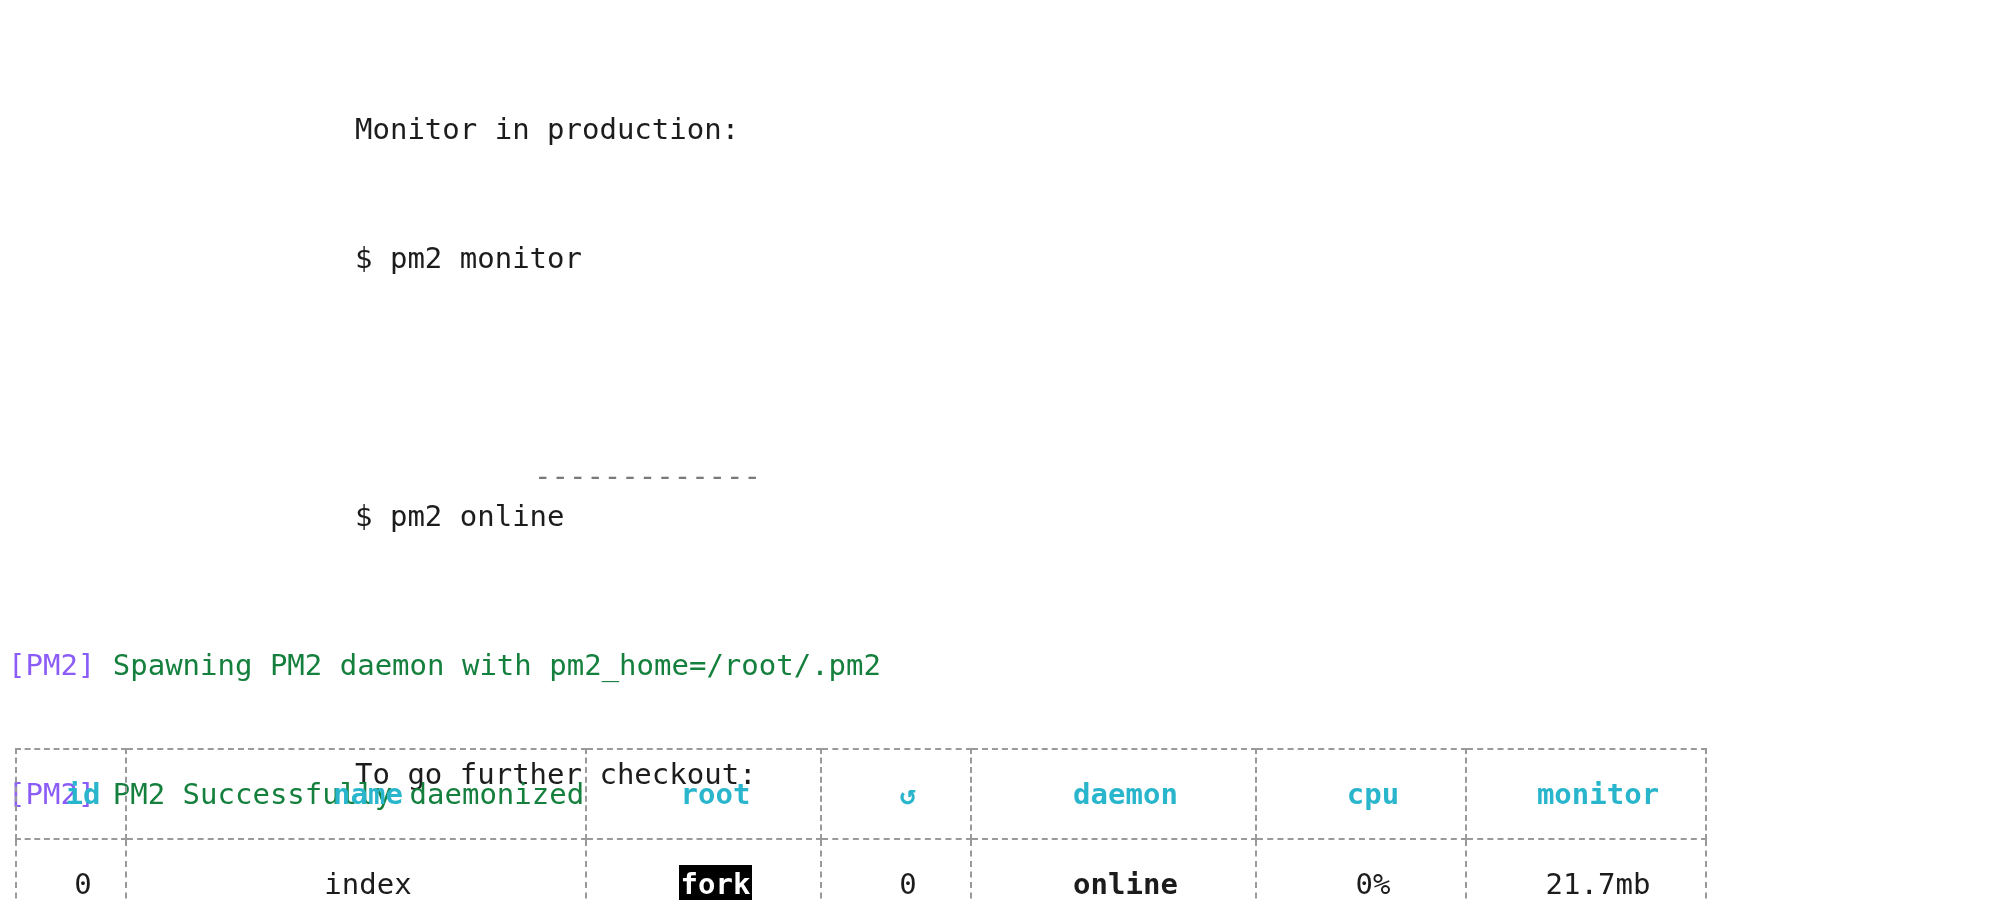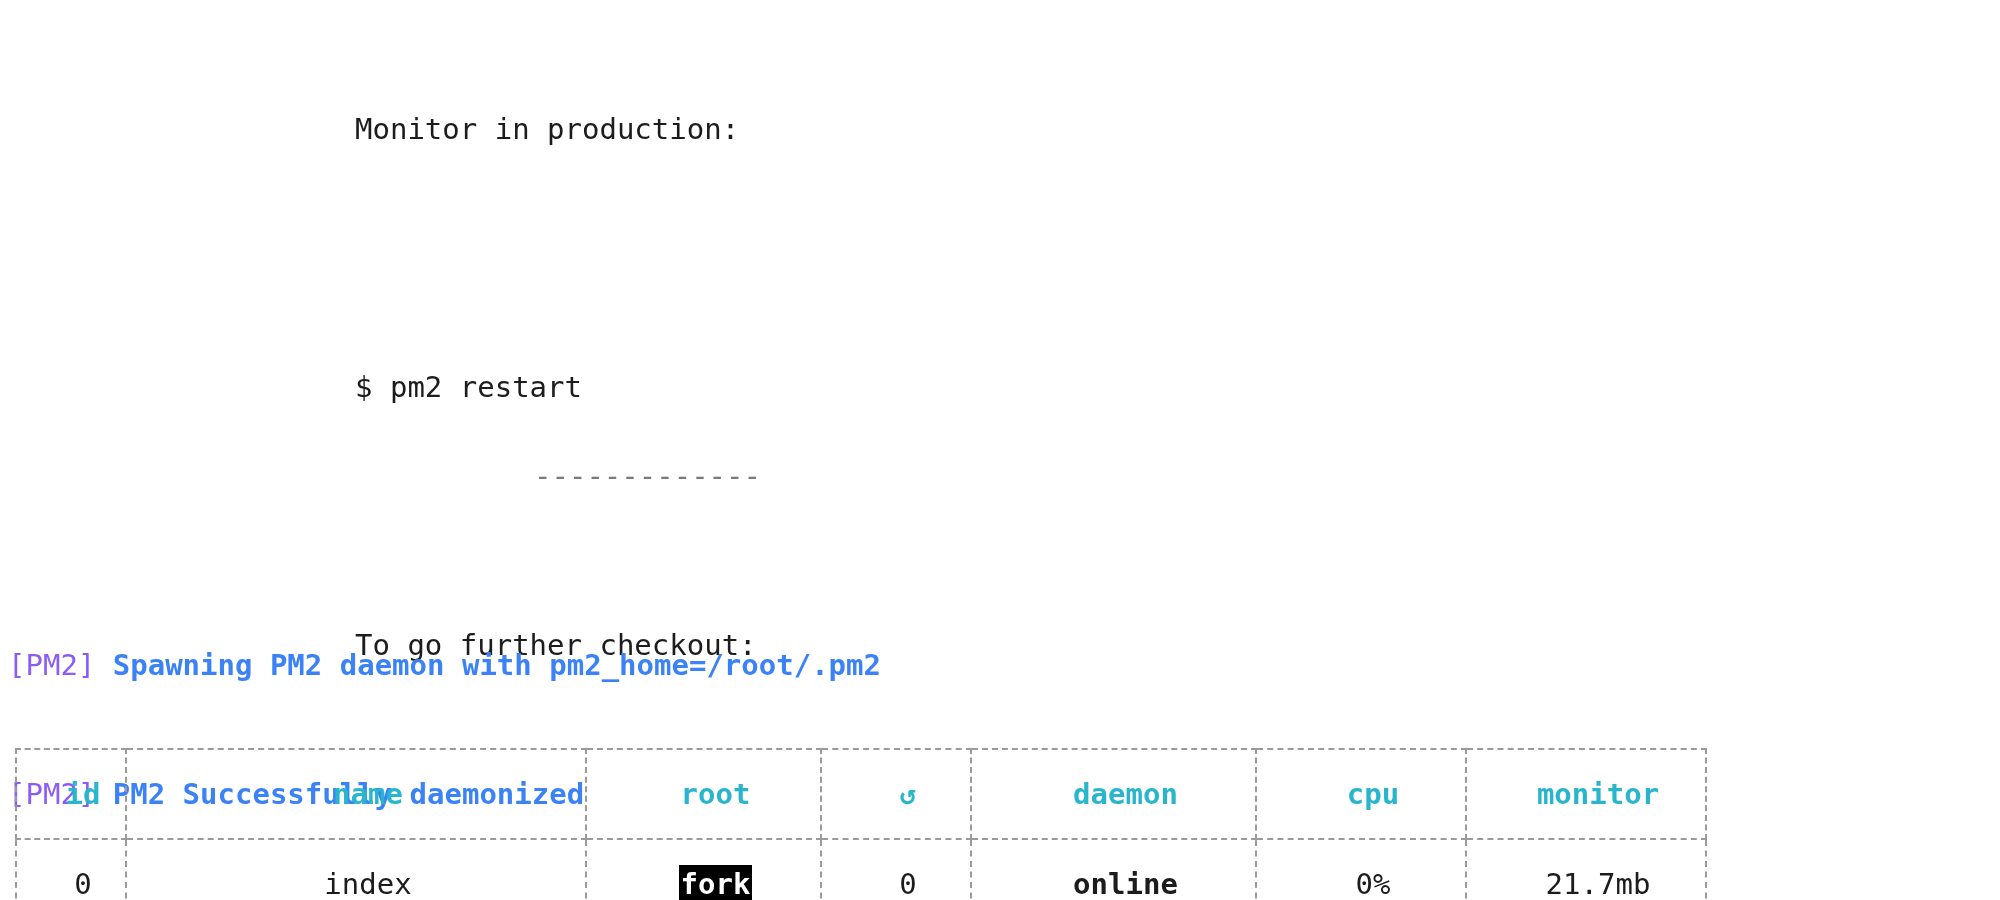"$ pm2 monitor" div.help-line { html: none -> <div>$ pm2 monitor</div> }
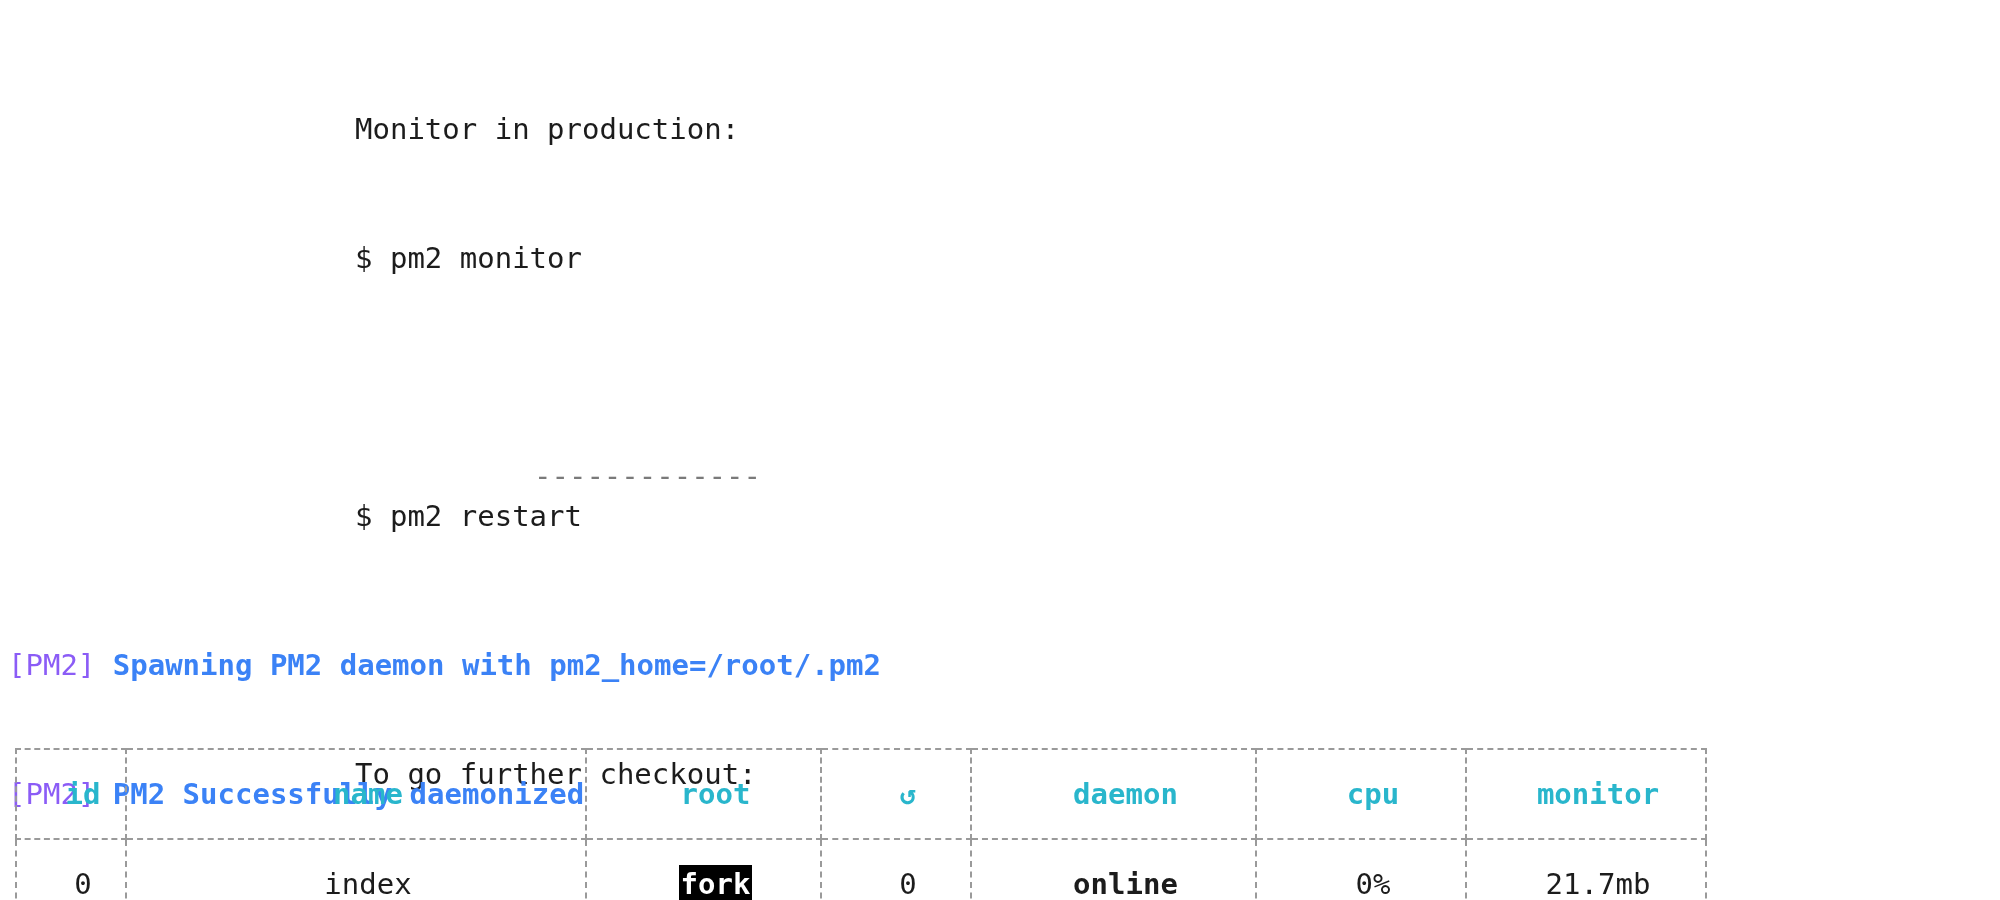"$ pm2 restart" div.help-line { text: restart -> online }
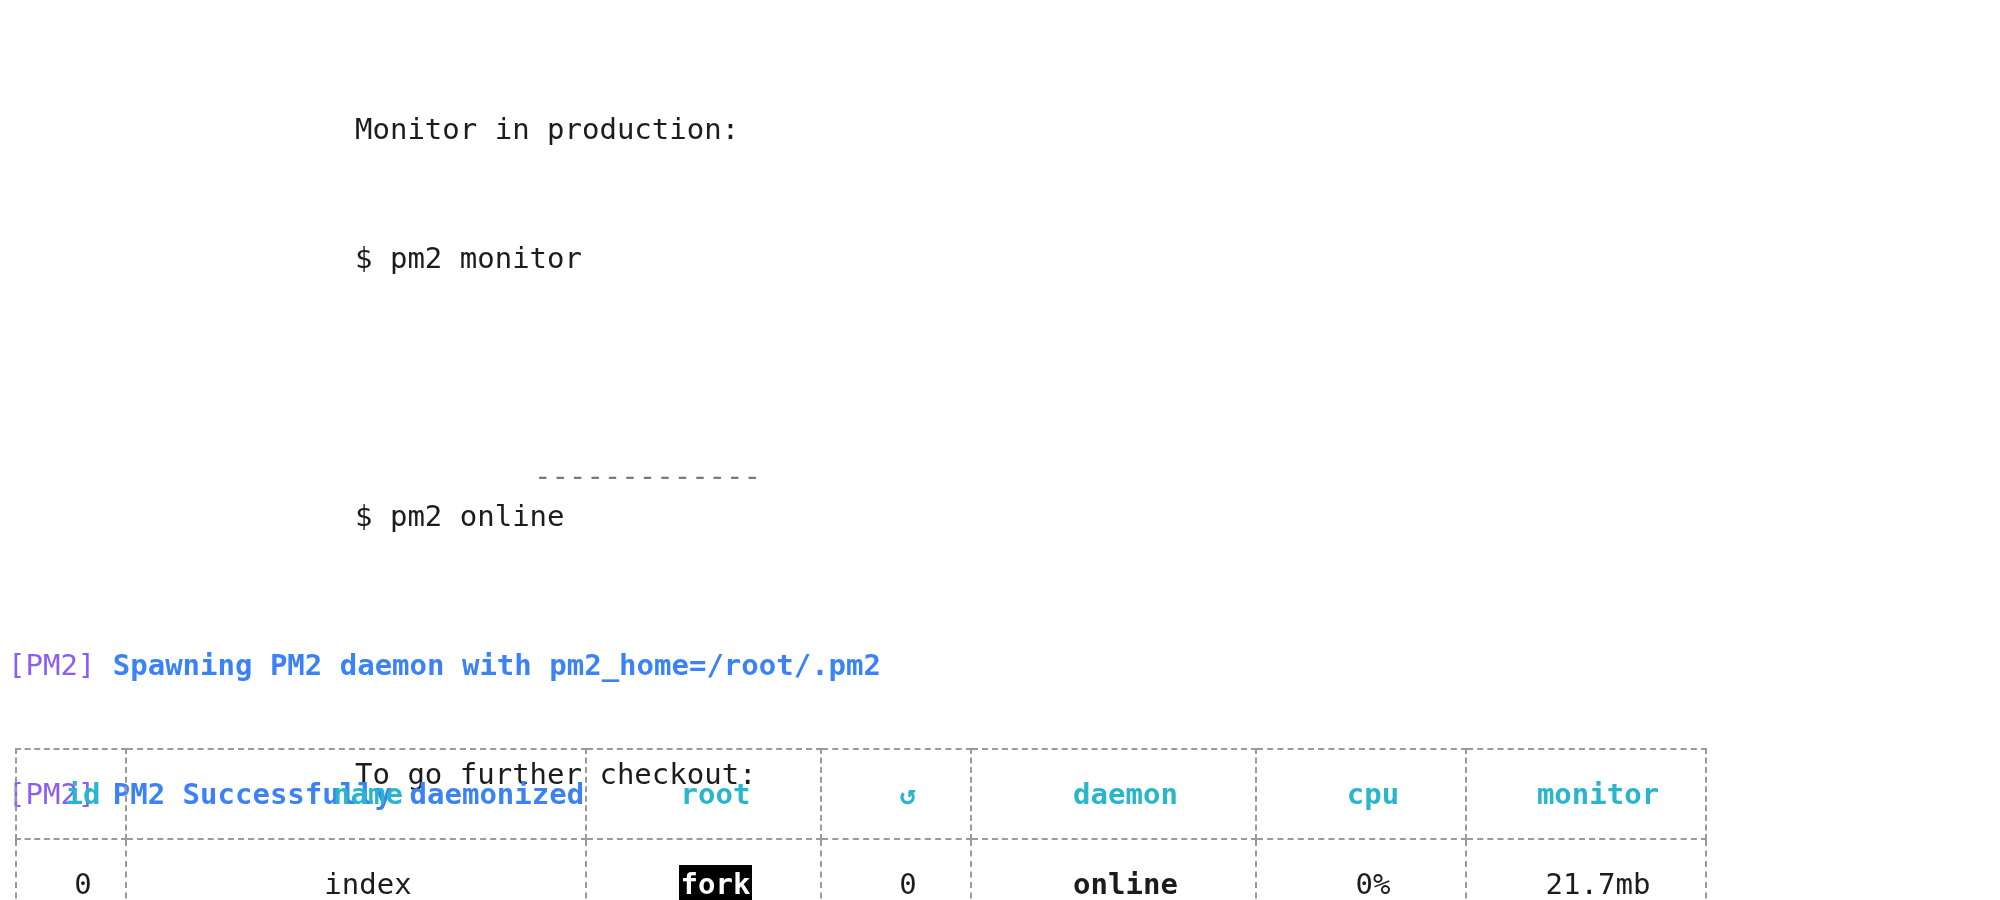"Spawning PM2 daemon with" .log-msg { color: #3b82f6 -> #15803d; font-weight: bold -> none }
